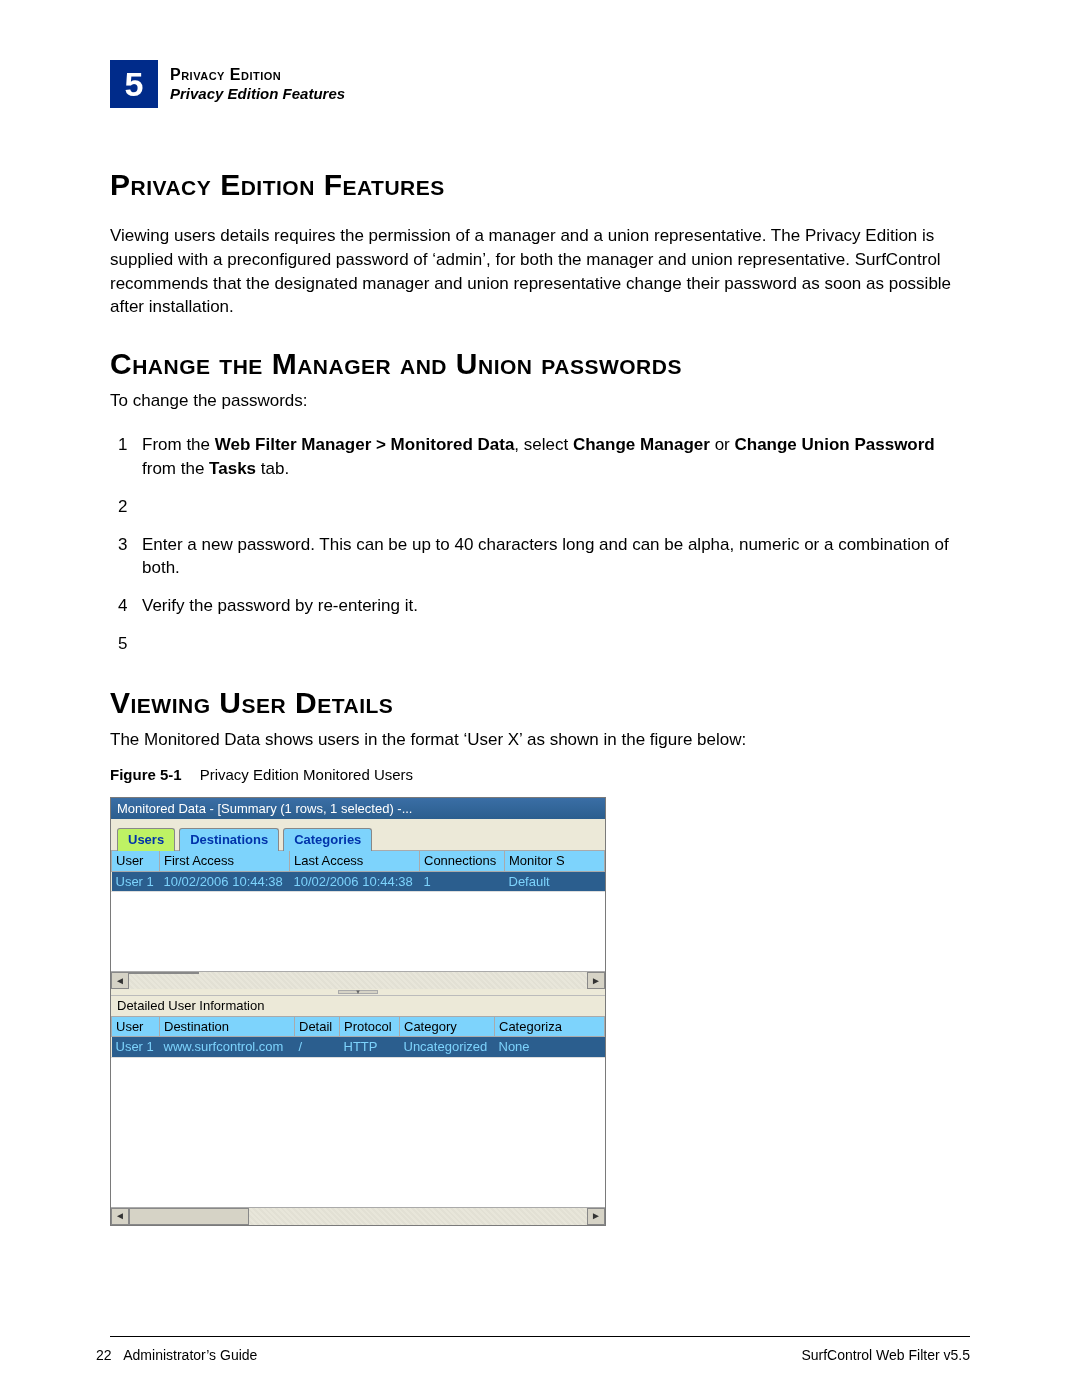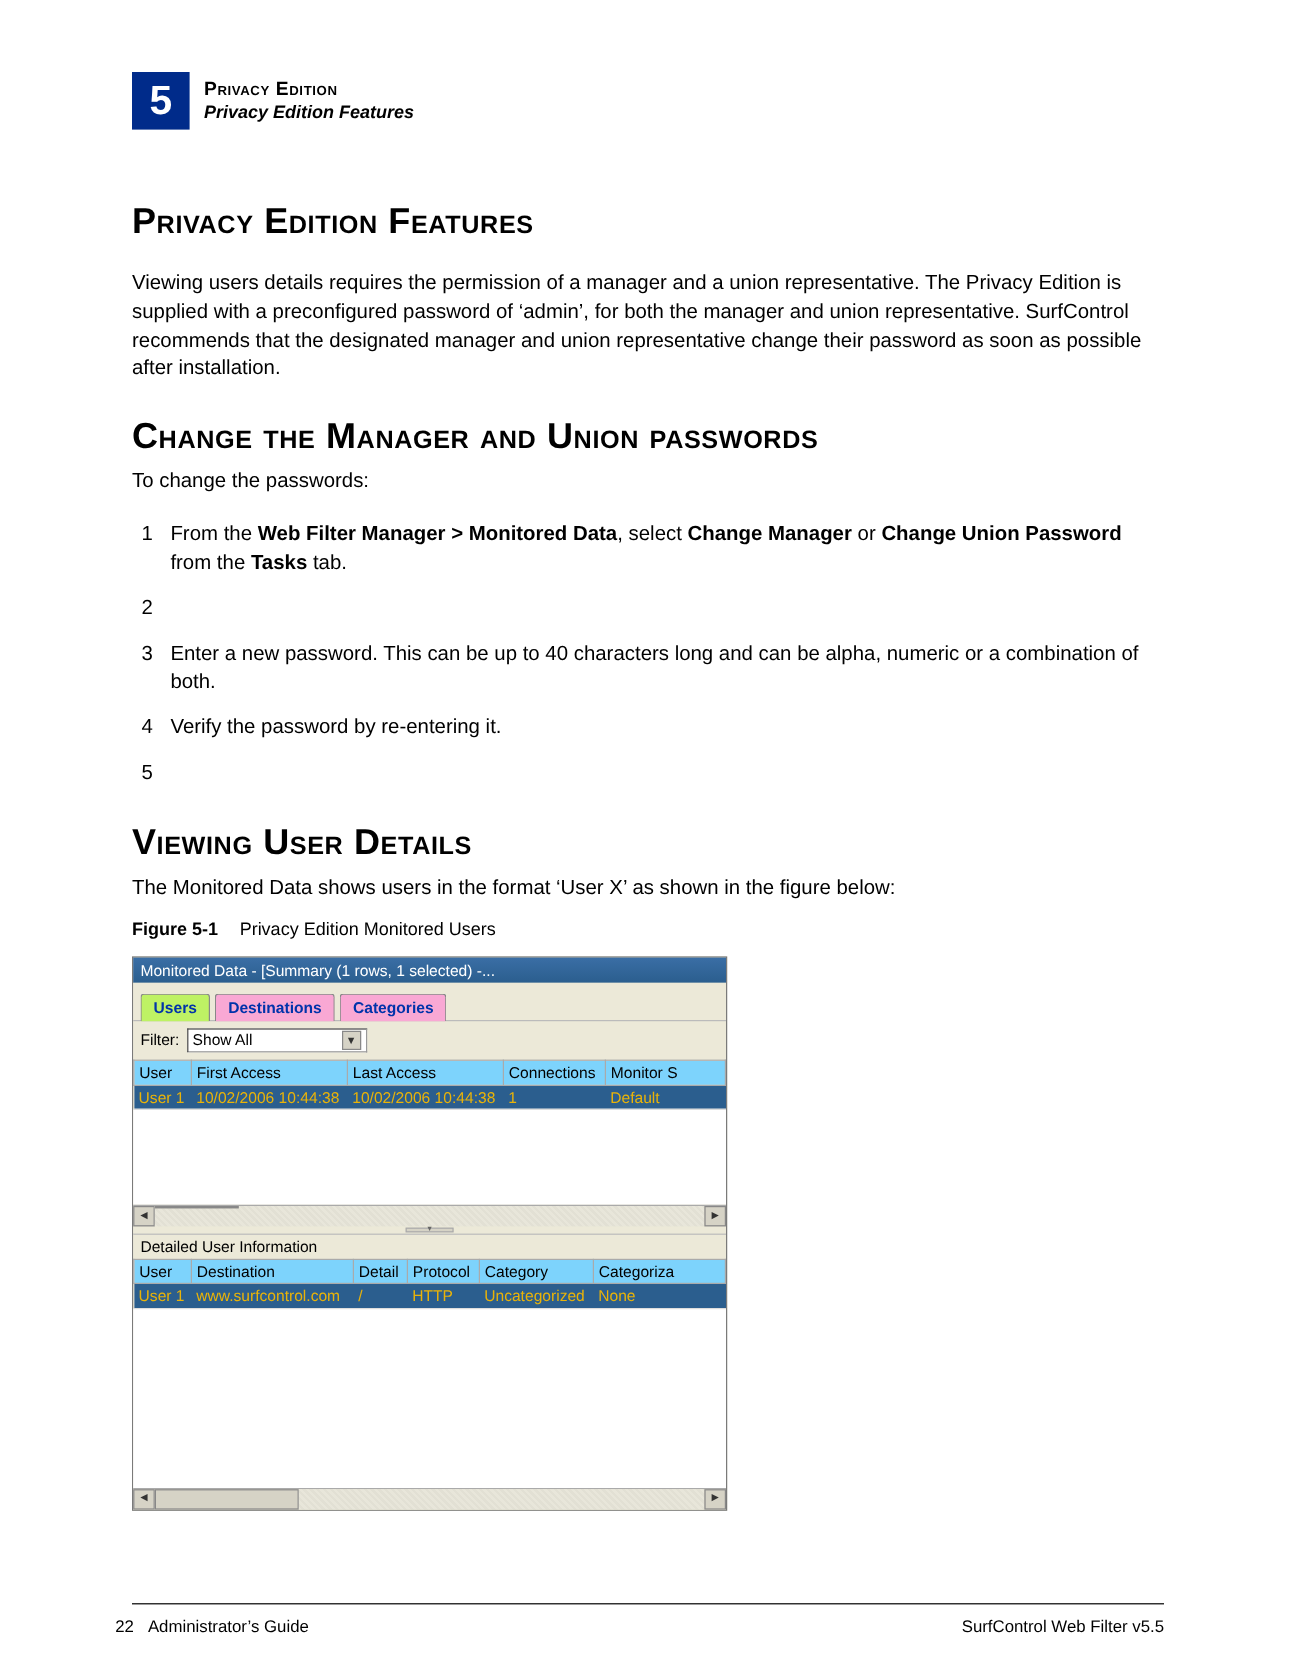"Destinations" .tab { background: #f9a8d4 -> #7dd3fc }
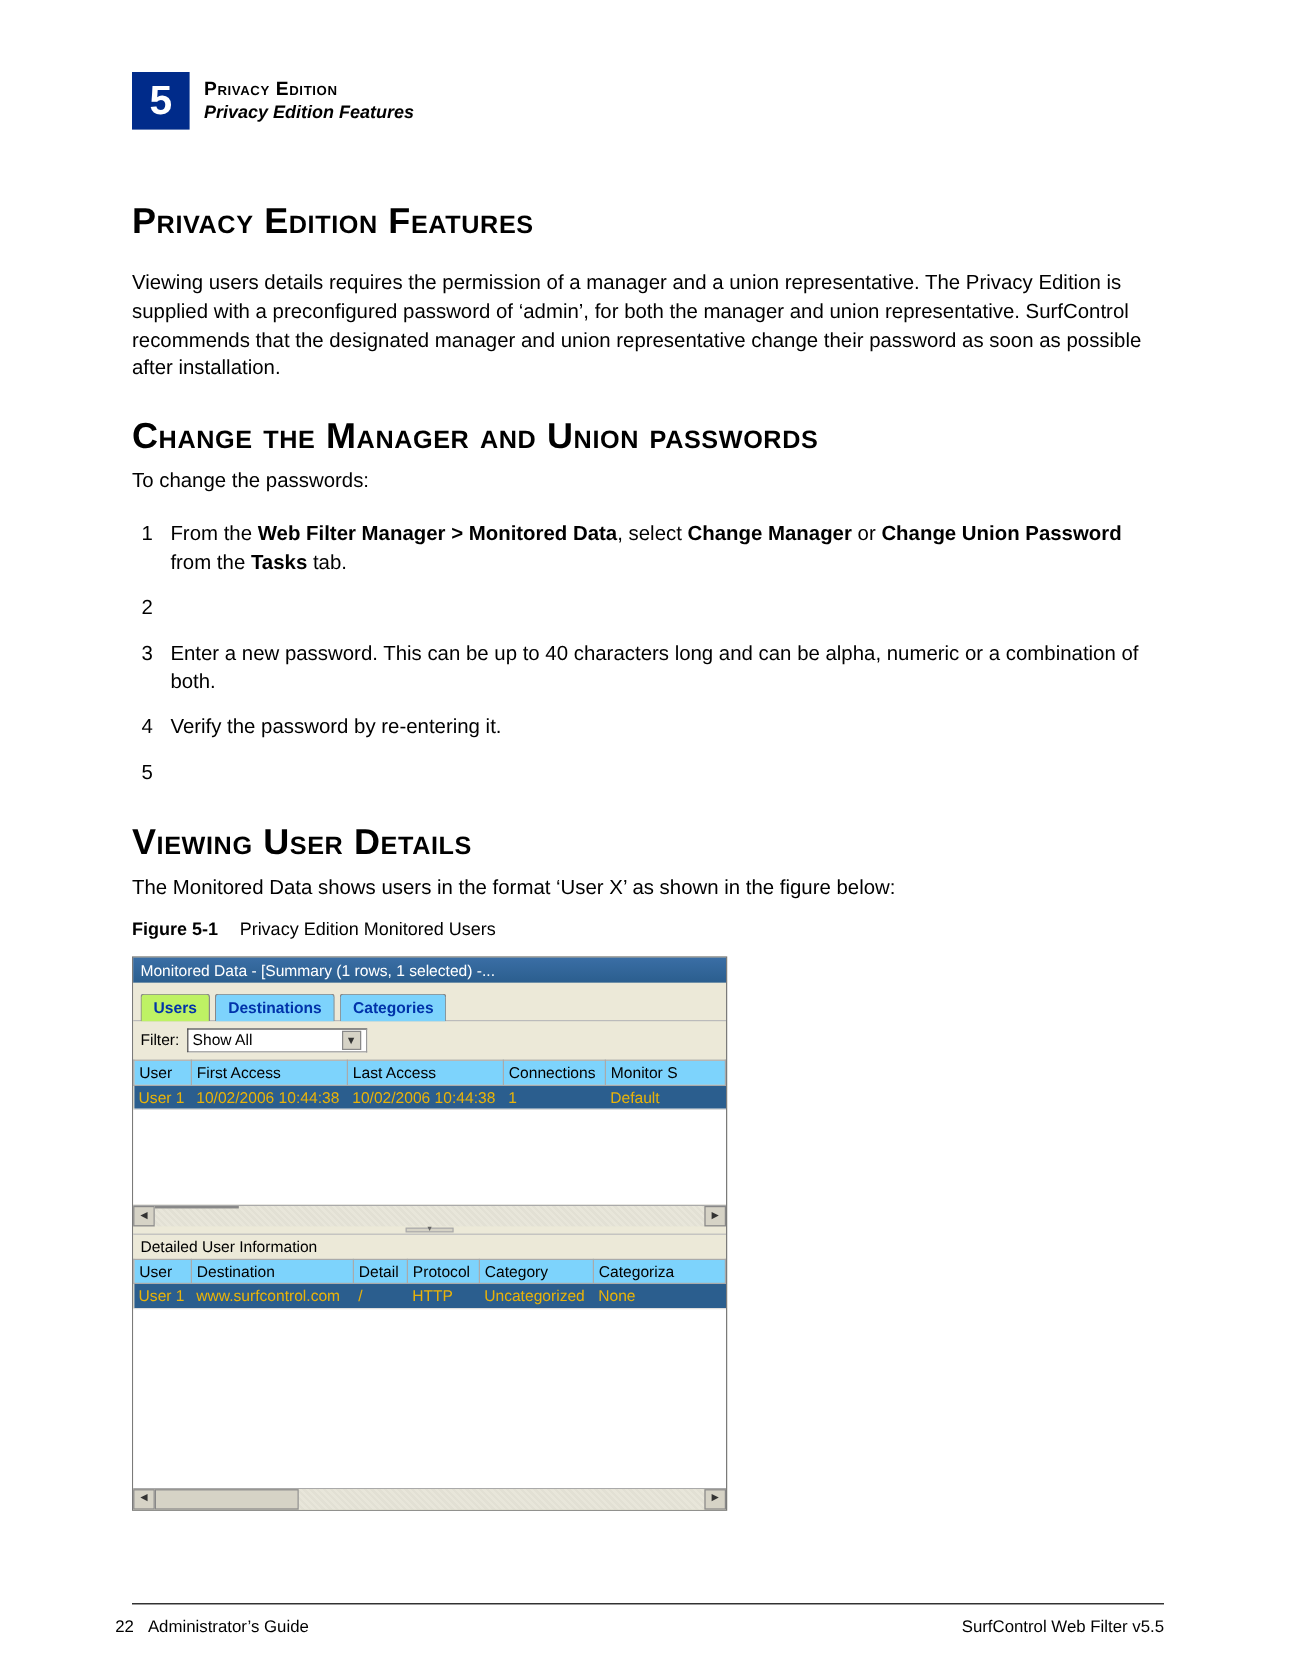"Filter:" div.filter-row { html: <div> <span>Filter:</span> <div> <span>Show All</span> <span>▼</span> </div> </div> -> none }
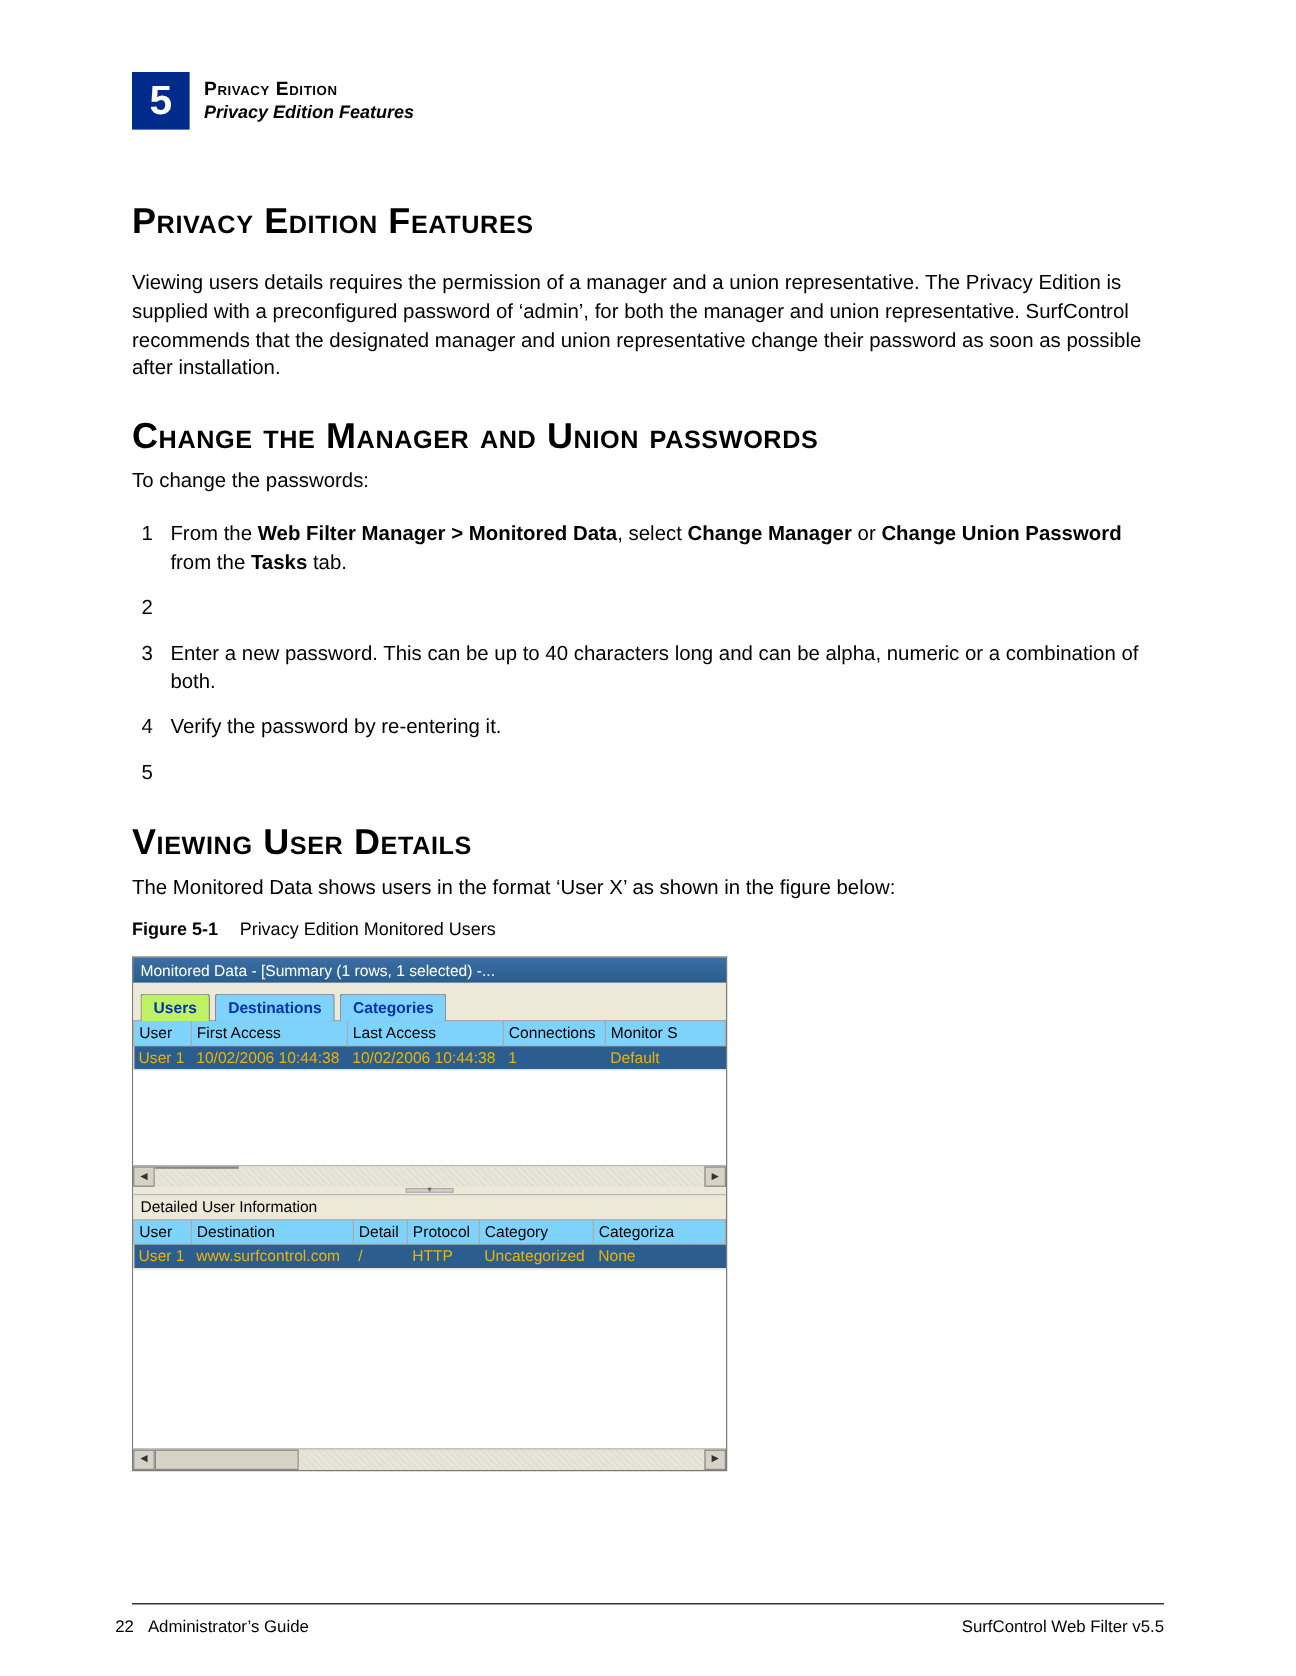"User 1" tr.selrow td { color: #eab308 -> #7dd3fc }
